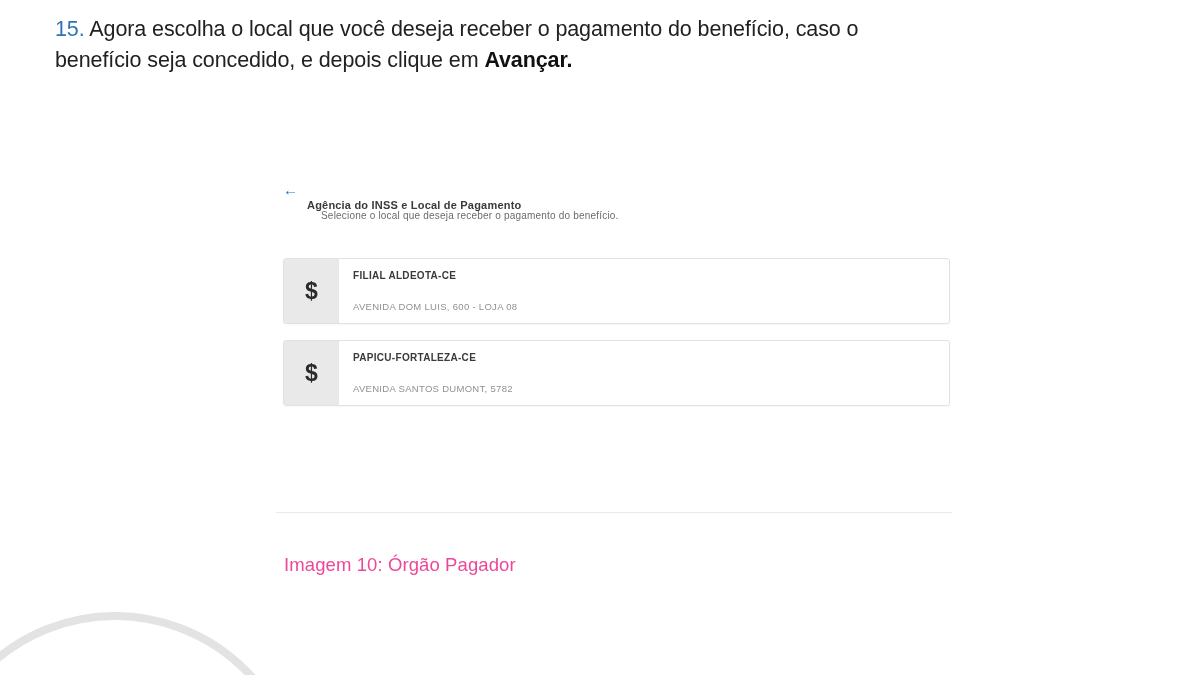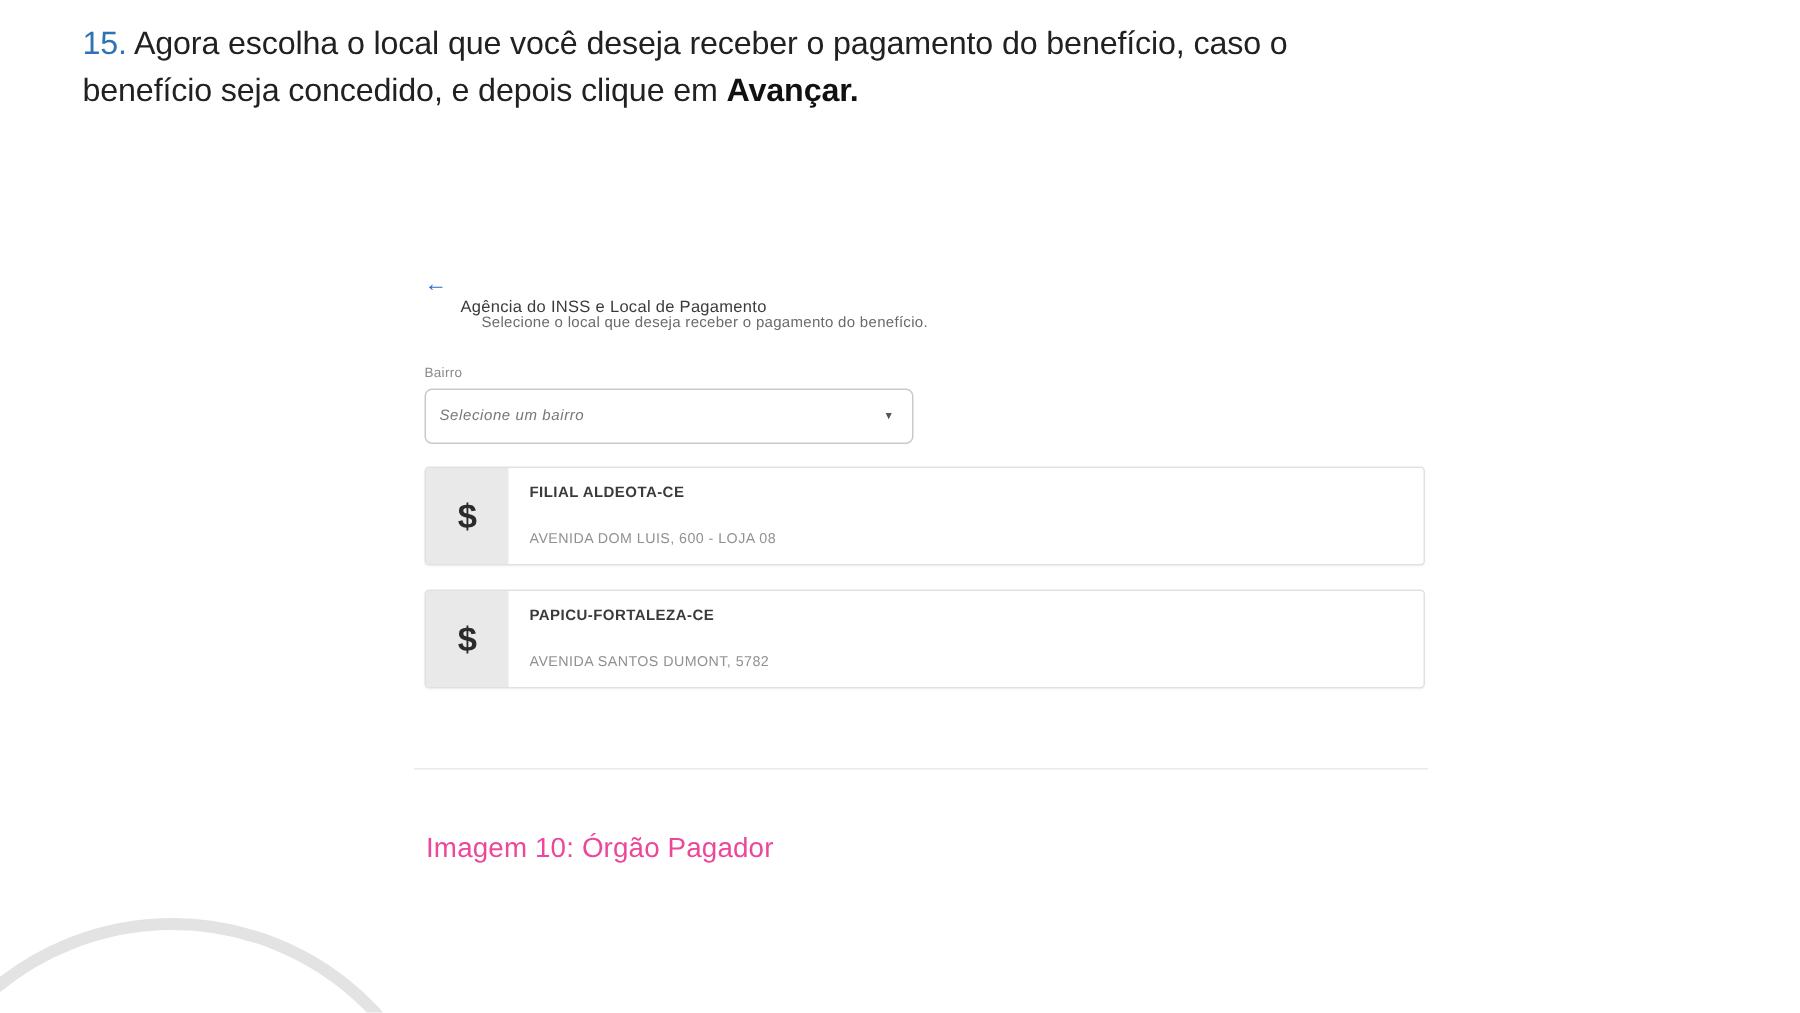"Agência do INSS e Local" .shot-title { font-weight: 400 -> 700 }
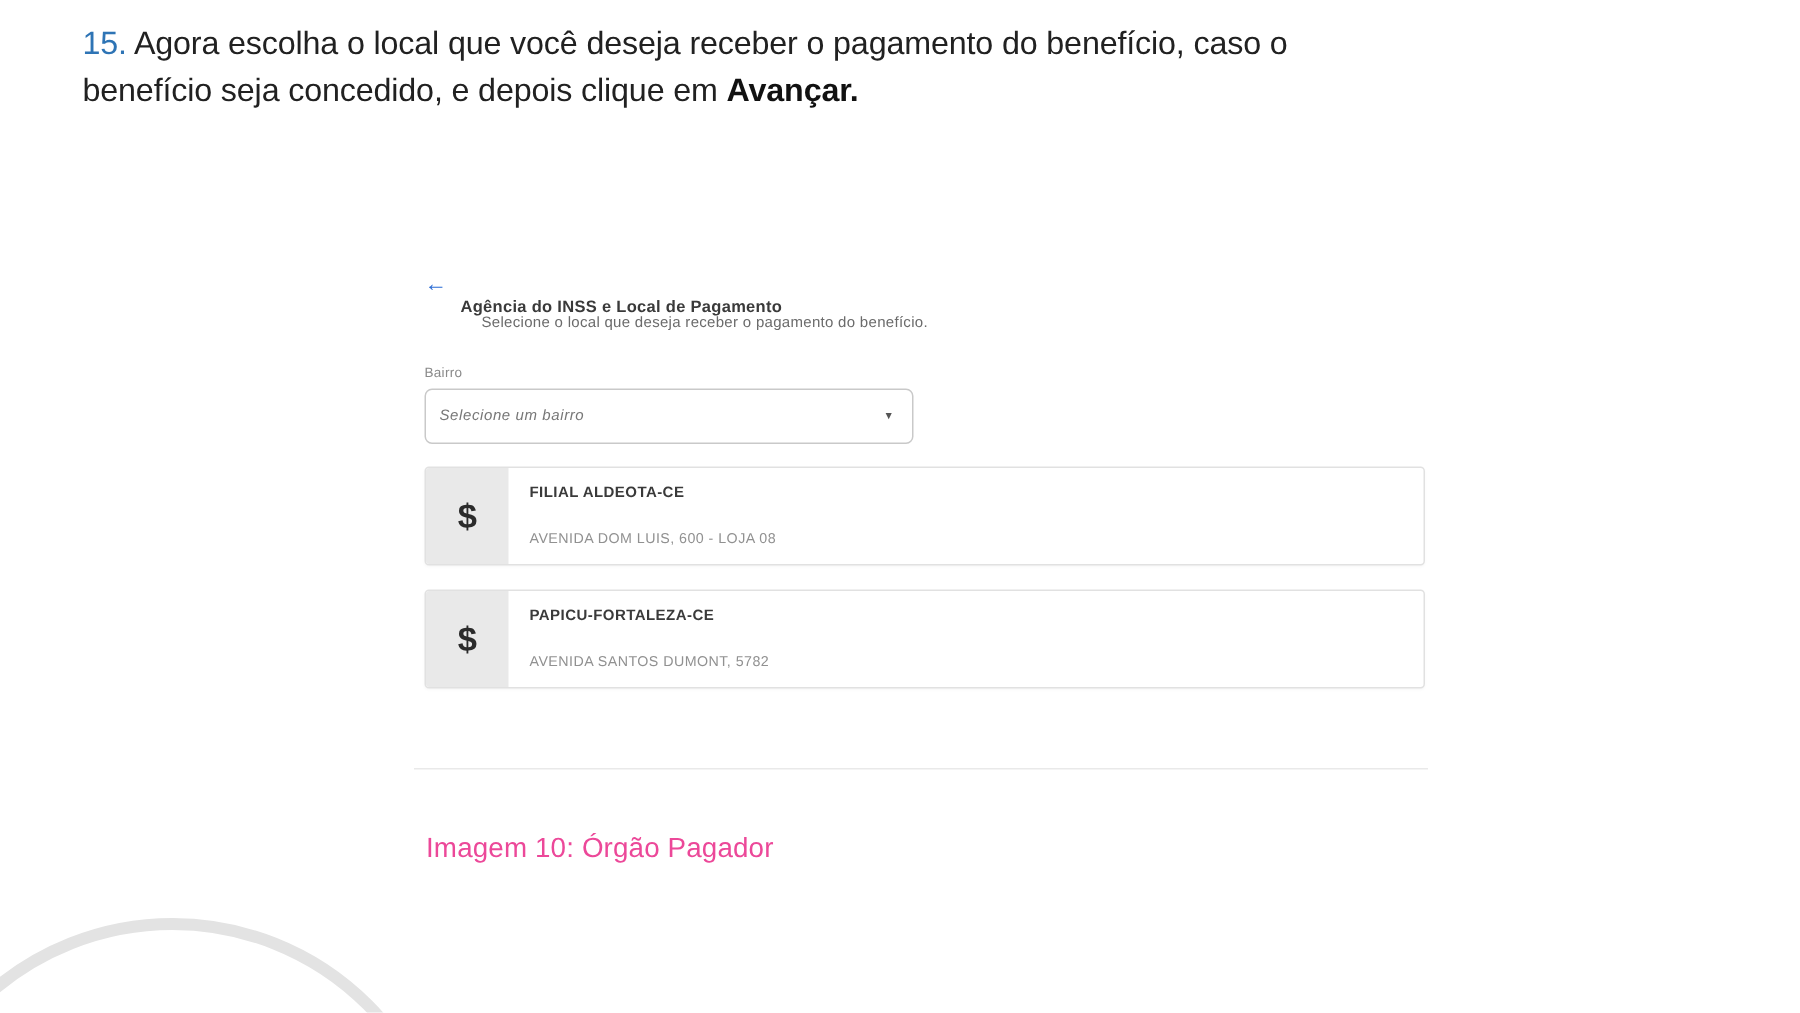"Bairro" div.field { html: <div> <span>Bairro</span> <div> <span>Selecione um bairro</span> <span>▼</span> </div> </div> -> none }
